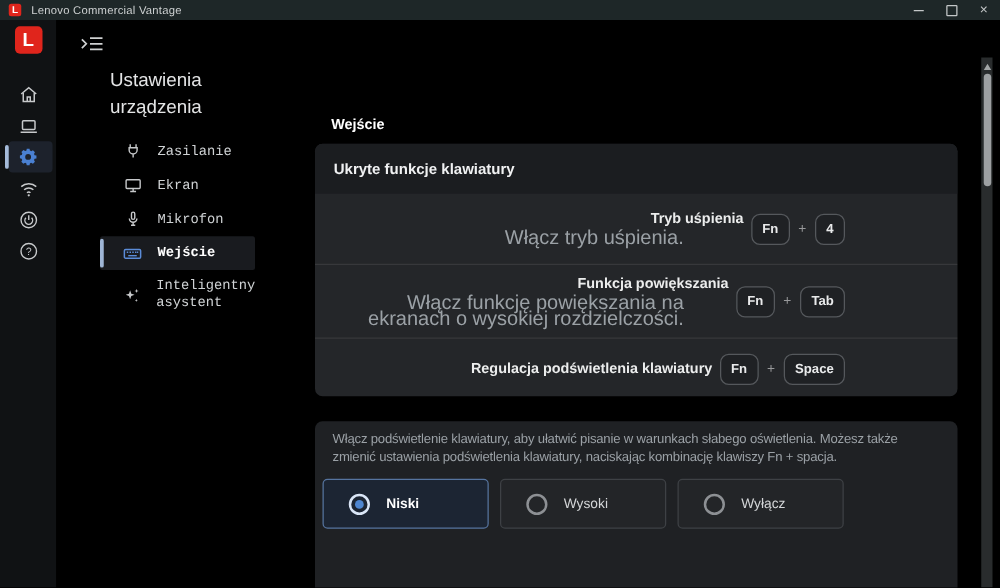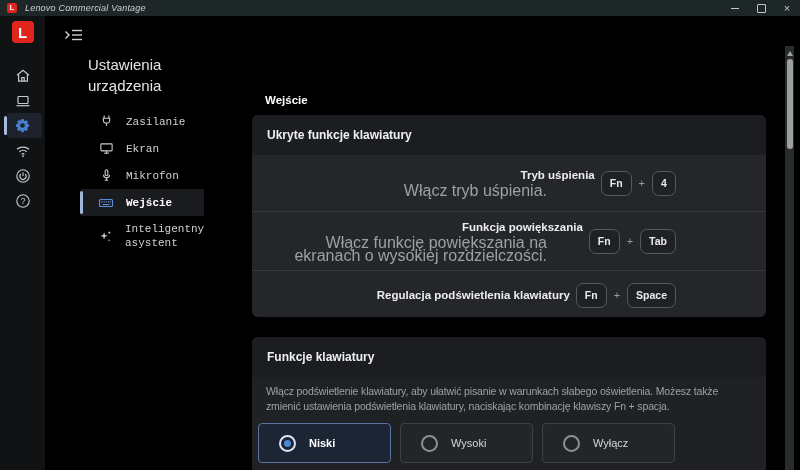"Lenovo Commercial Vantage" .tb-title { font-style: italic -> none }
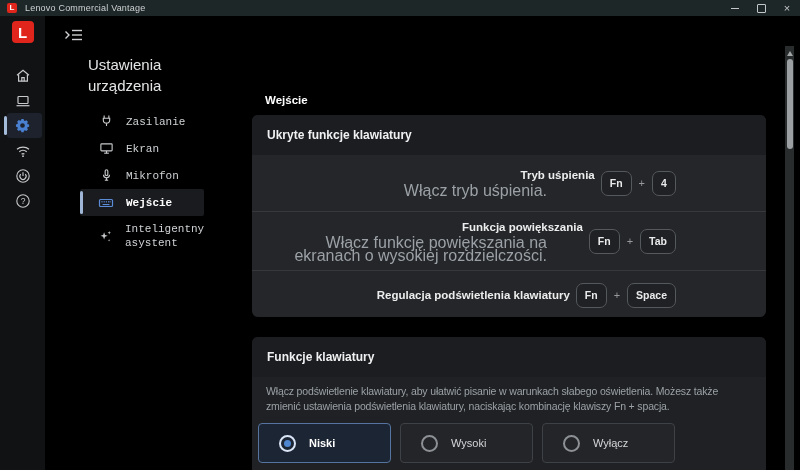"Funkcje klawiatury" div.card-header { html: <div>Funkcje klawiatury</div> -> none }
